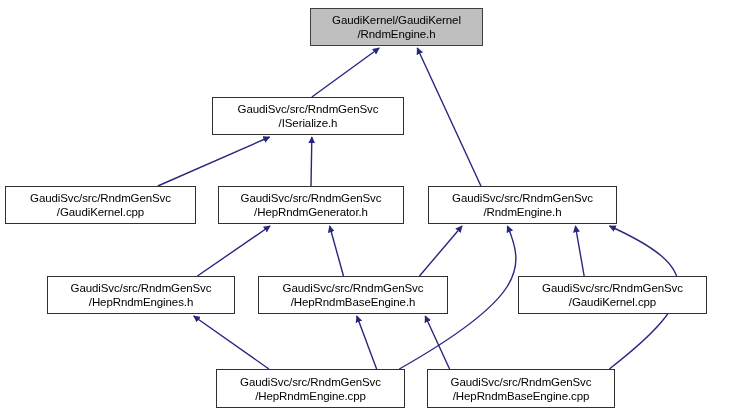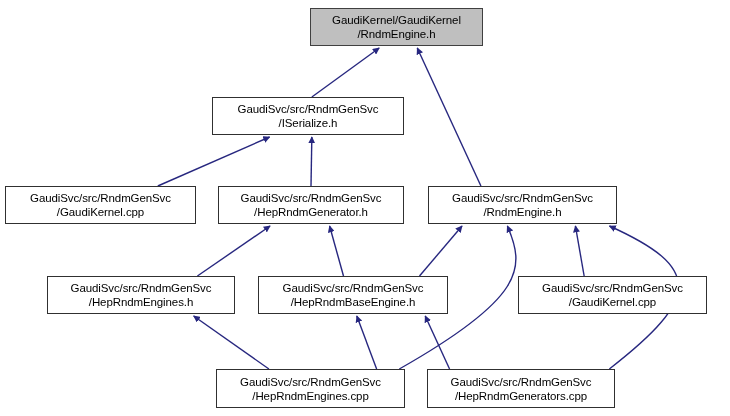"/HepRndmEngines.cpp" span.l2 { text: /HepRndmEngines.cpp -> /HepRndmEngine.cpp }
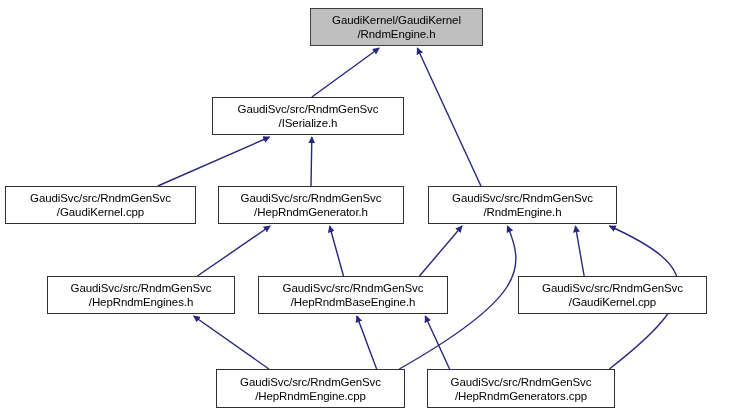"/HepRndmGenerators.cpp" span.l2 { text: /HepRndmGenerators.cpp -> /HepRndmBaseEngine.cpp }
